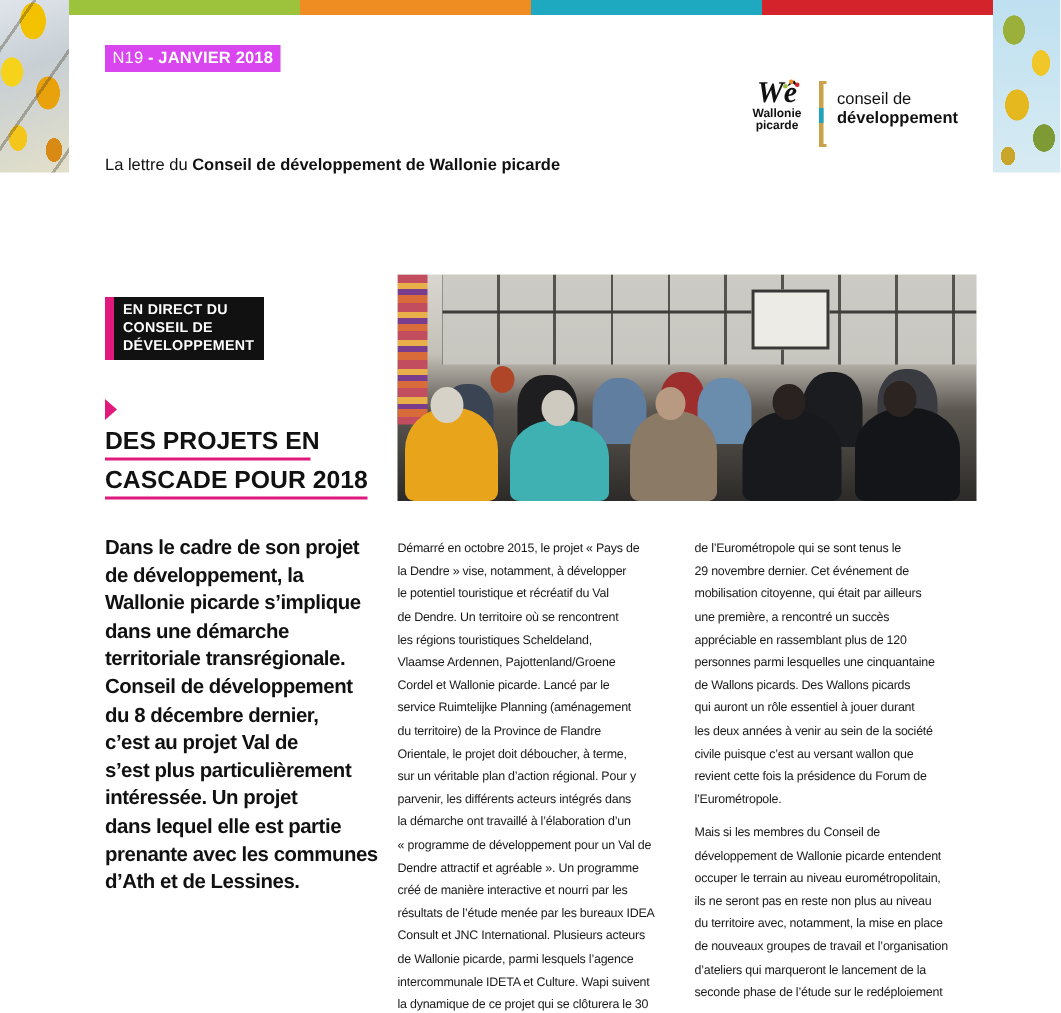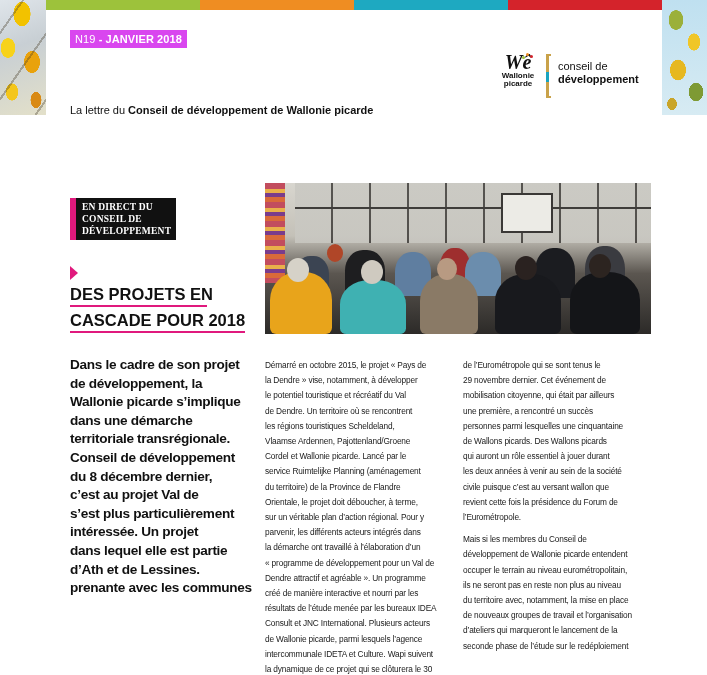"EN DIRECT DU" .section-label div { font-family: Liberation Serif, serif -> Liberation Sans, sans-serif }
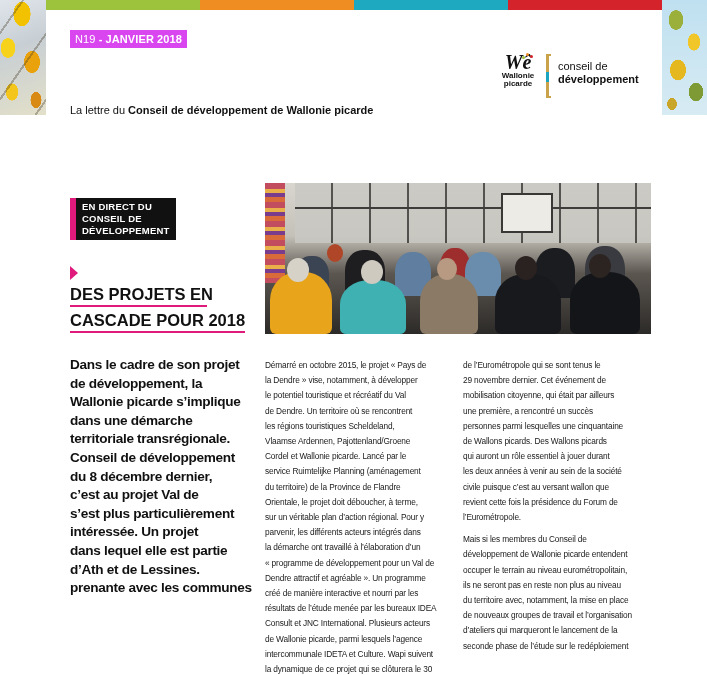"appréciable en rassemblant plus de" span.ln { html: none -> <span>appréciable en rassemblant plus de 120</span> }
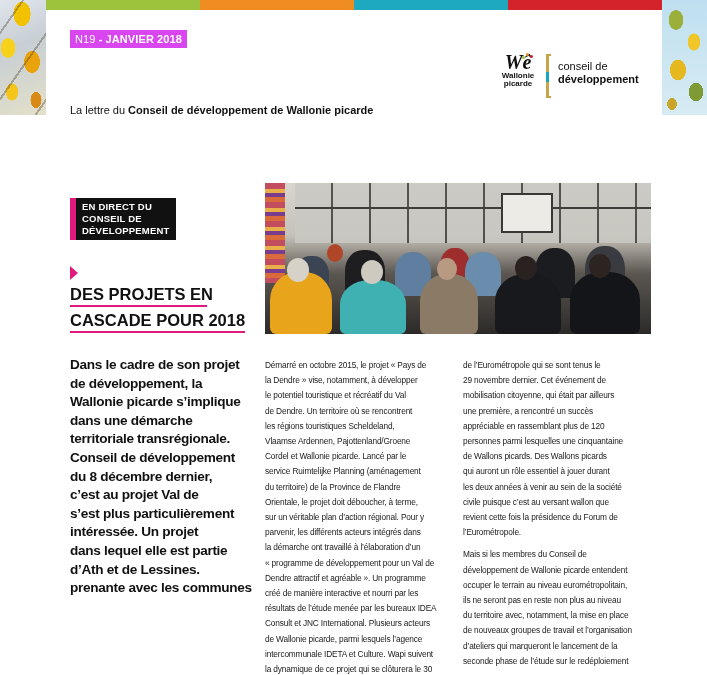"d’Ath et de Lessines." span.ln { order: before "prenante avec les communes" -> after "prenante avec les communes" }
